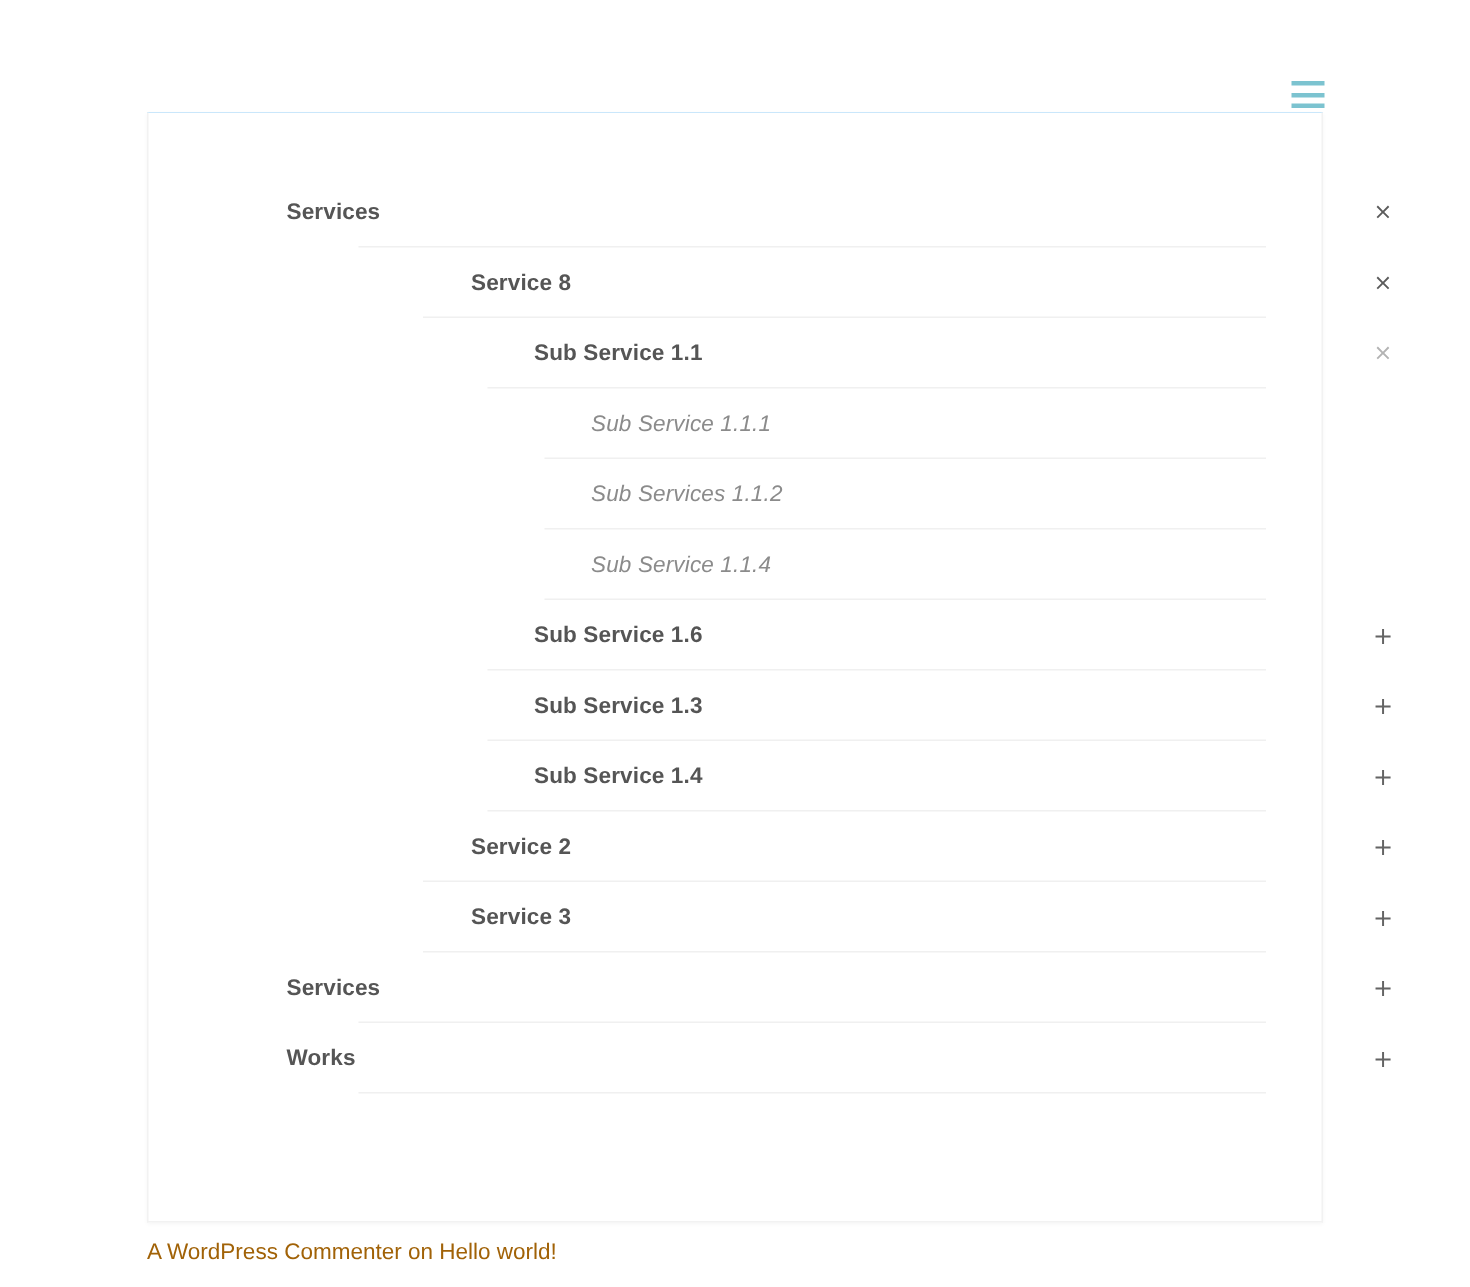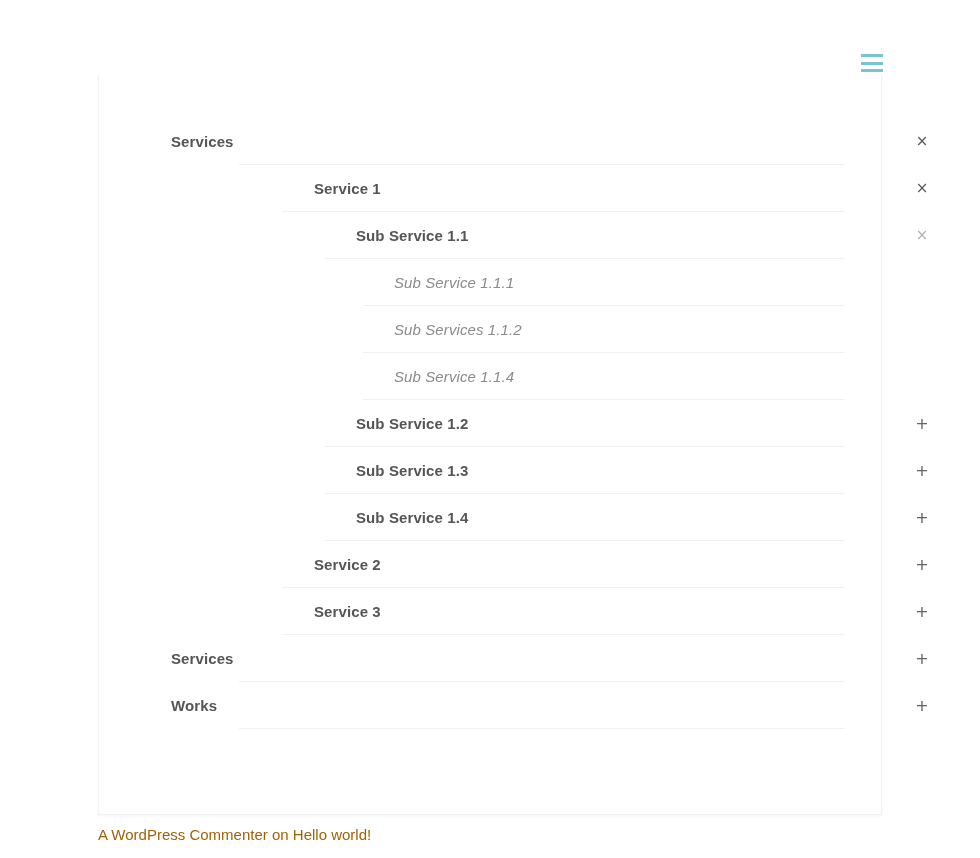"Services" .lvl0 .label { margin-left: 72px -> 92px }
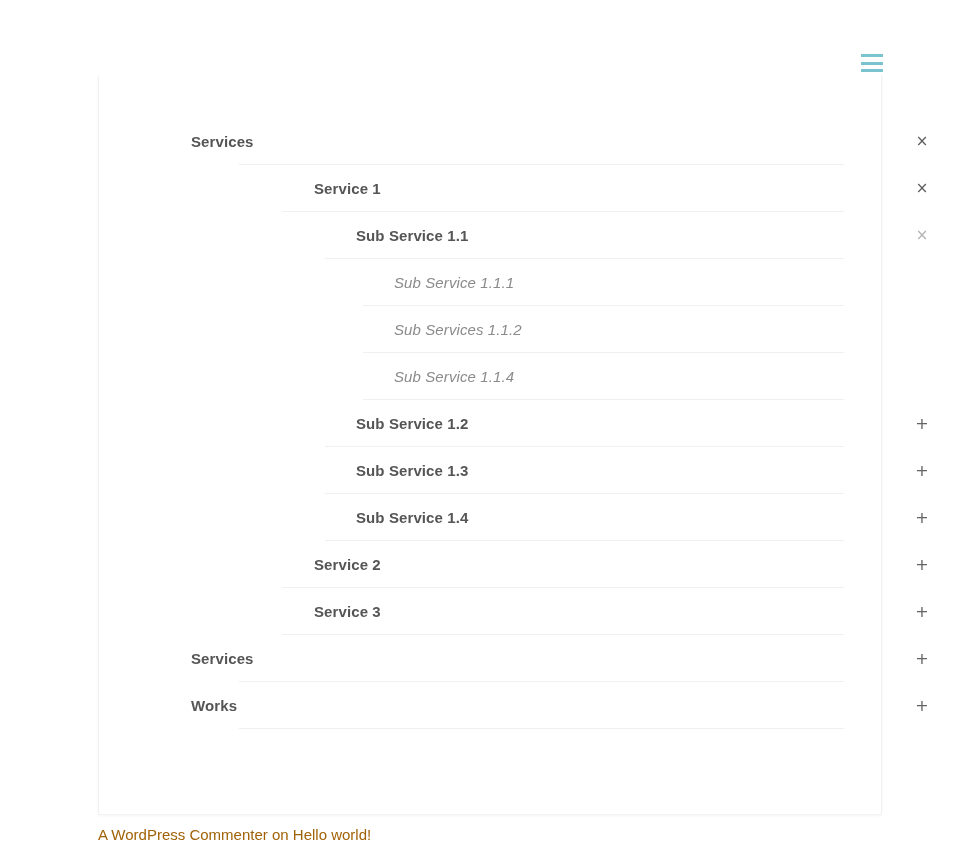"Service 1" span.label { text: 1 -> 8 }
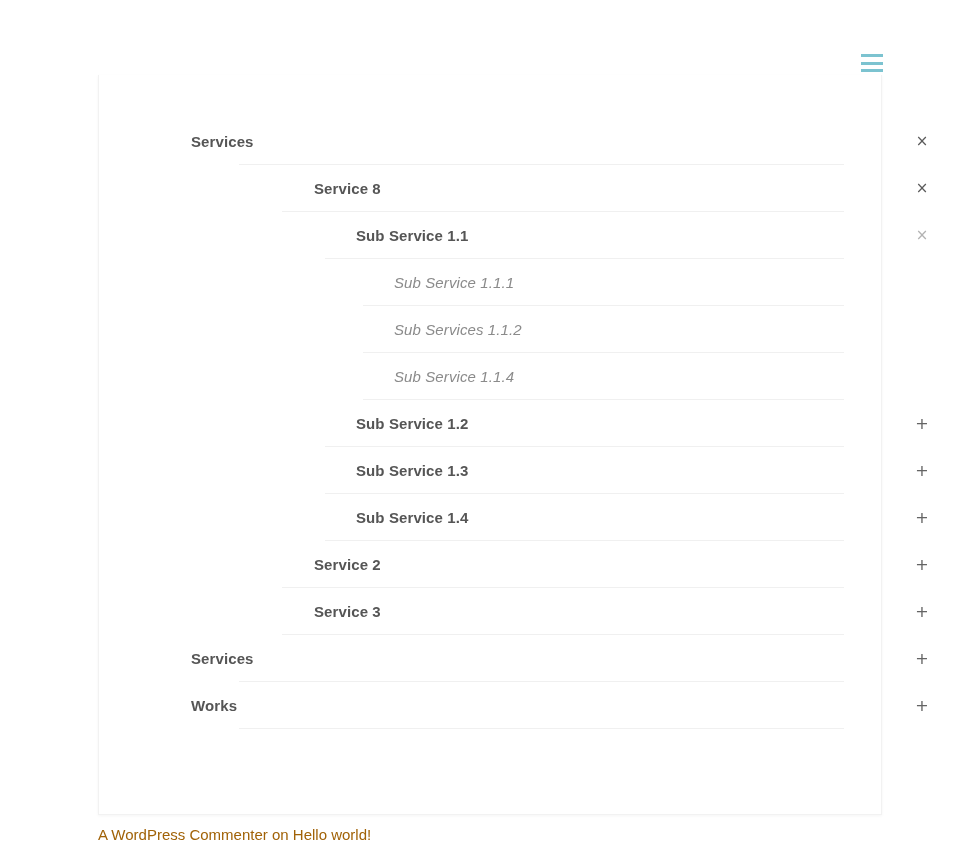"Sub Service 1.2" span.label { text: 1.2 -> 1.6 }
